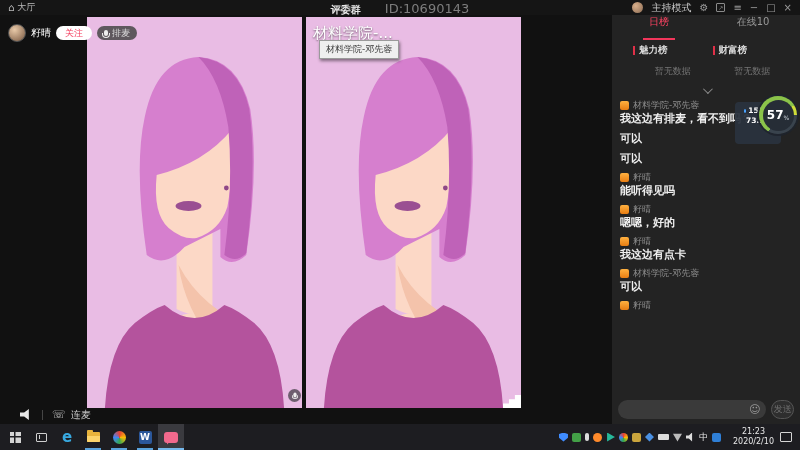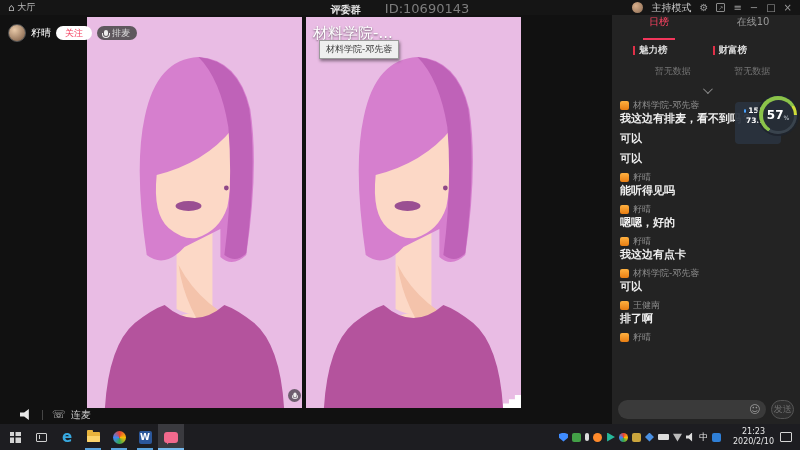"王健南" div.msg { html: <div> <div> <span></span> <span>王健南</span> </div> <div>排了啊</div> </div> -> none }
